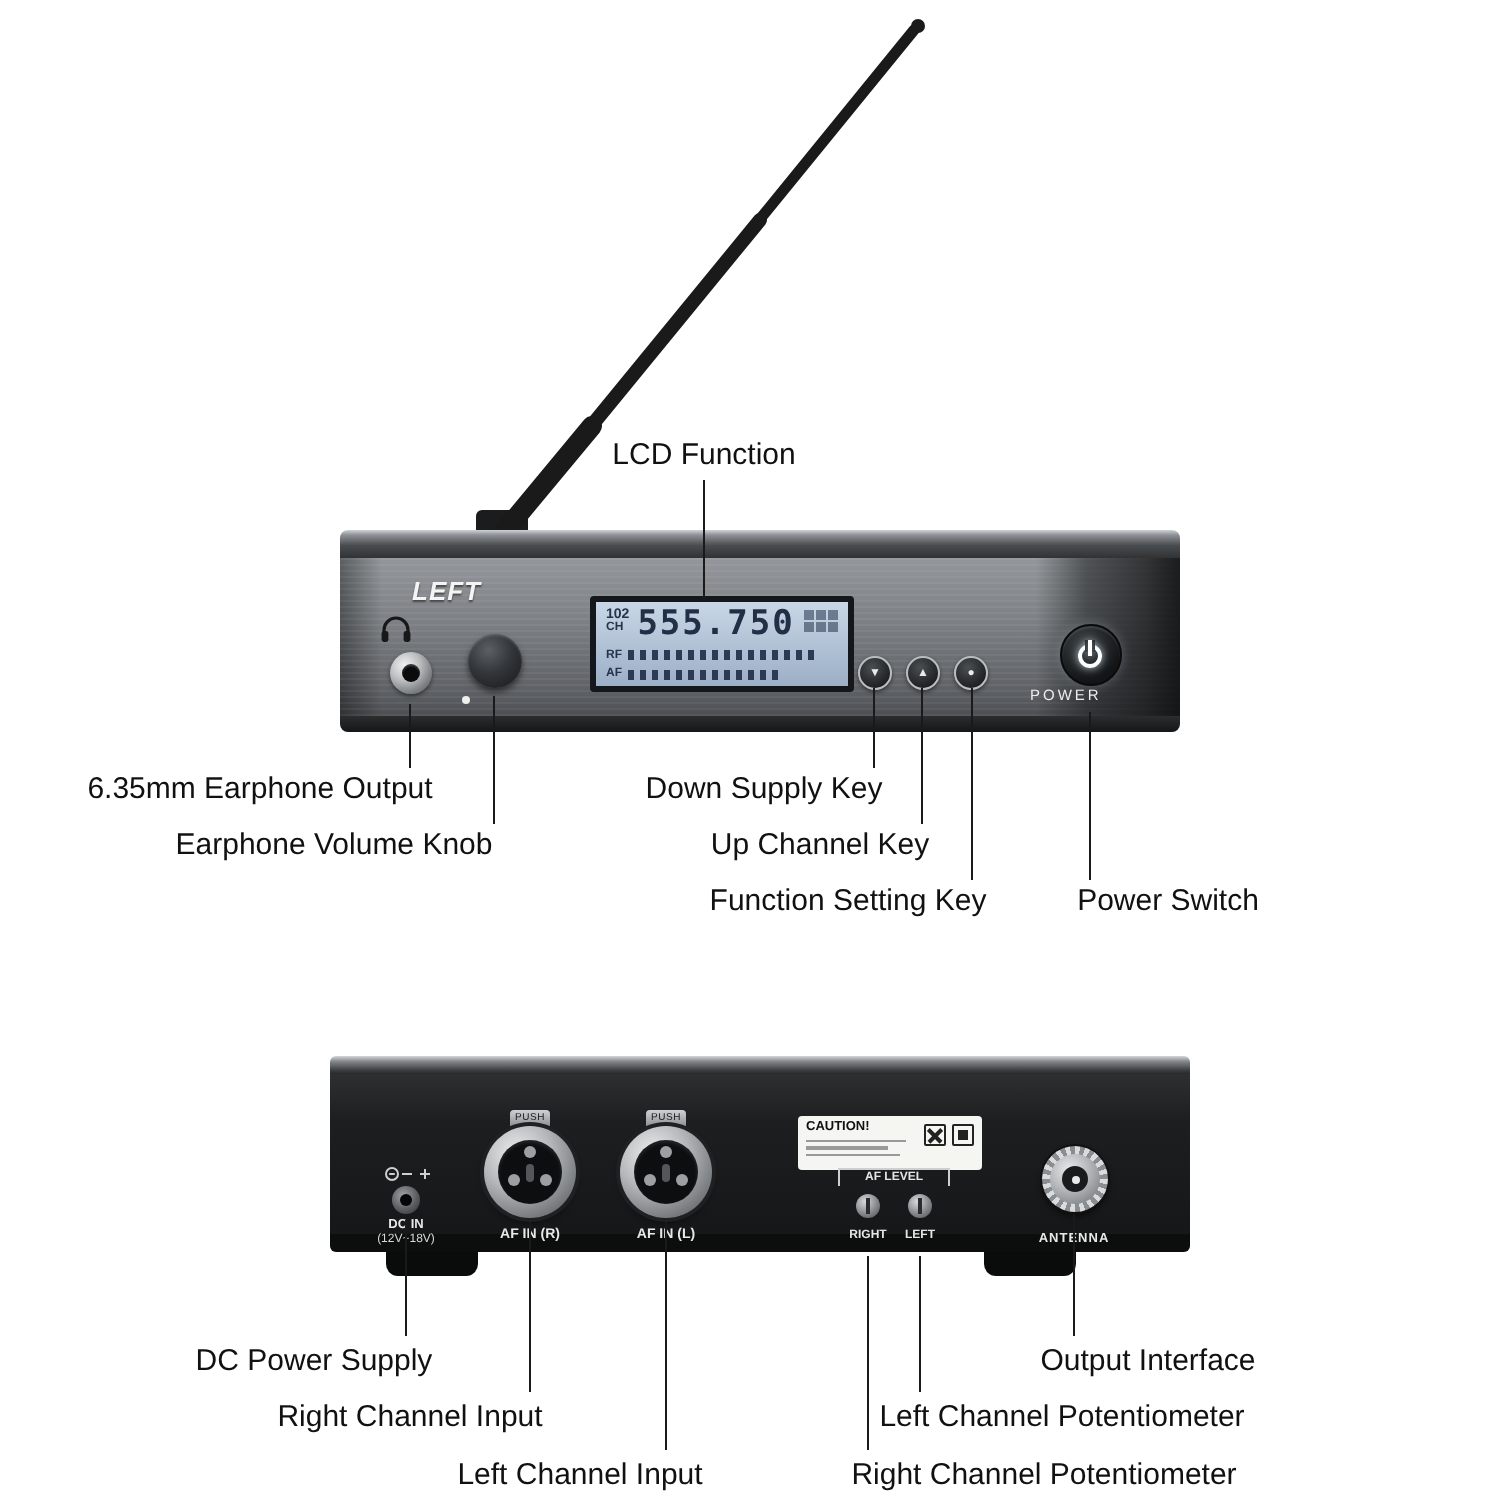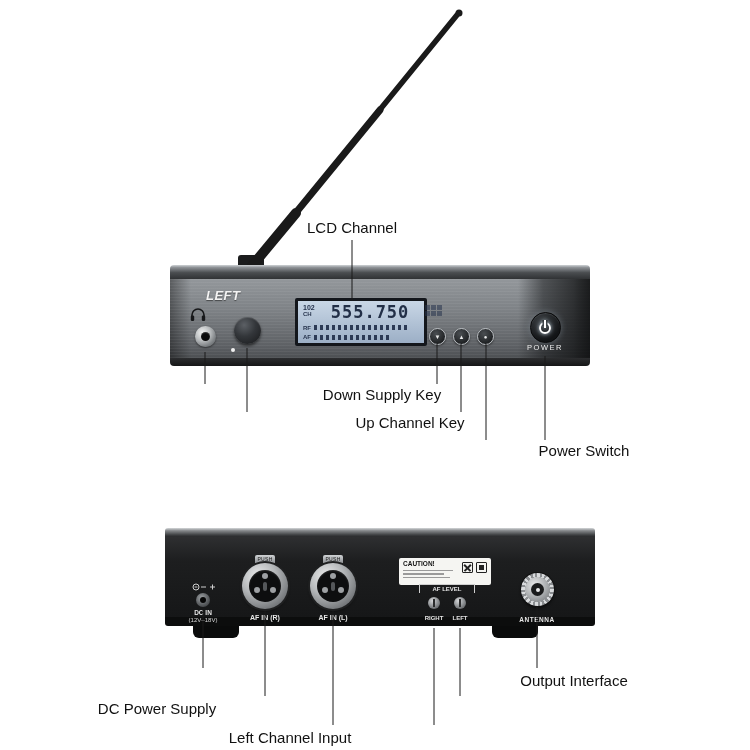"LCD Channel" div.lbl { text: Channel -> Function }
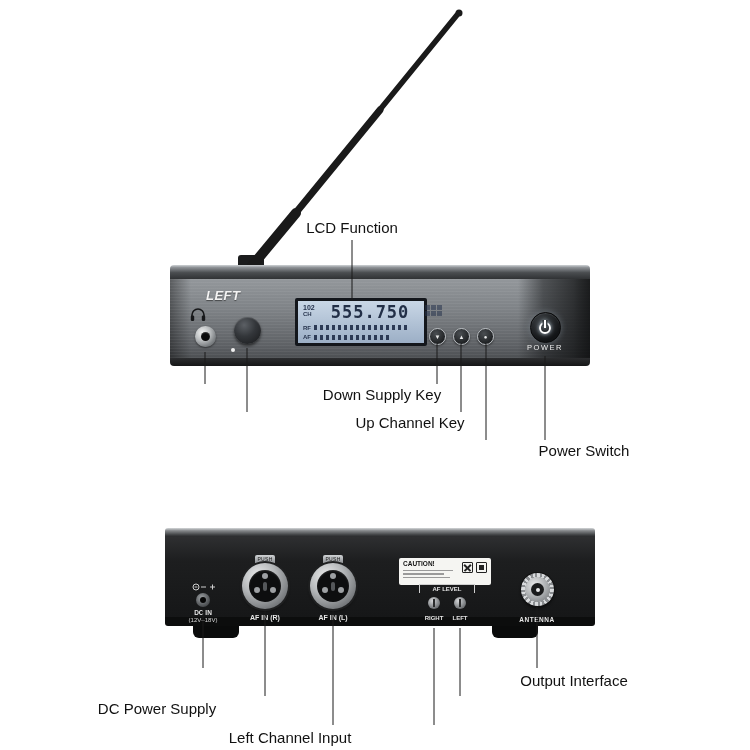"555.750" .lcd-row1 { gap: 16px -> 4px }
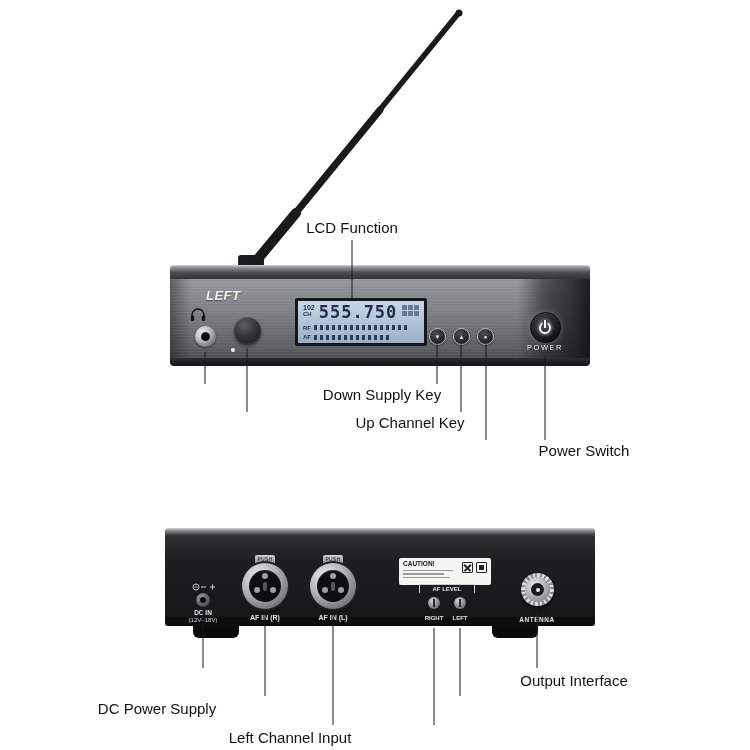"POWER" .power-label { text-align: center -> left }
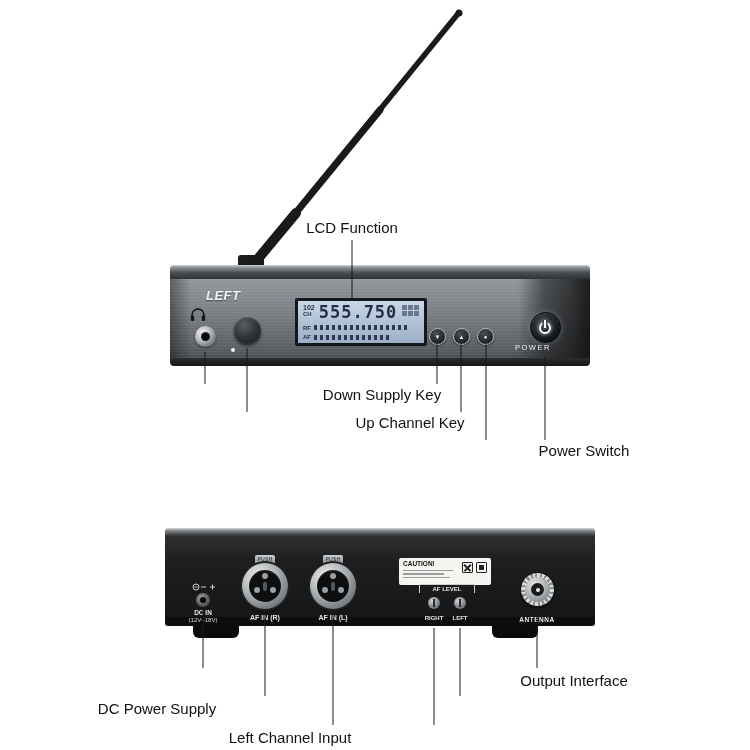"6.35mm Earphone Output" div.lbl { html: none -> <div>6.35mm Earphone Output</div> }
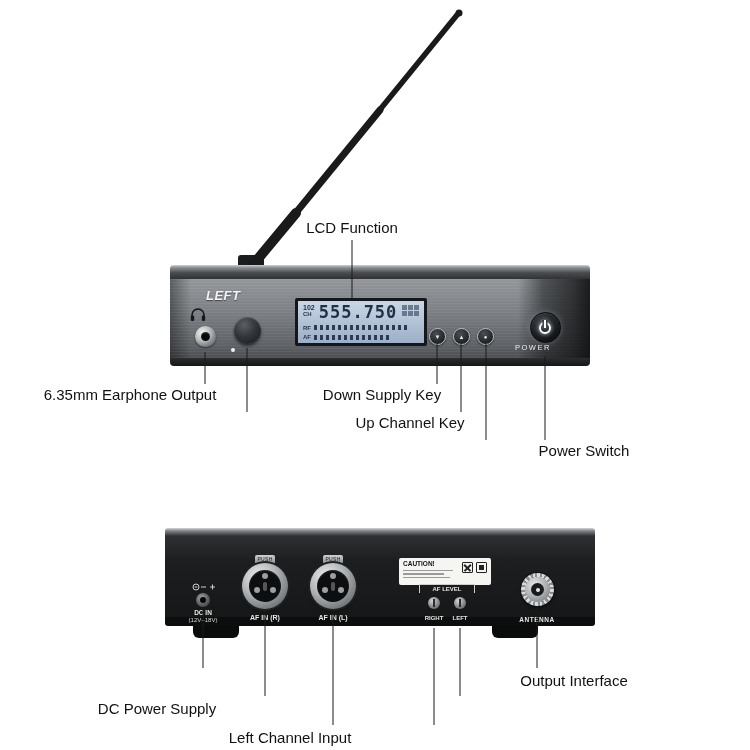"Earphone Volume Knob" div.lbl { html: none -> <div>Earphone Volume Knob</div> }
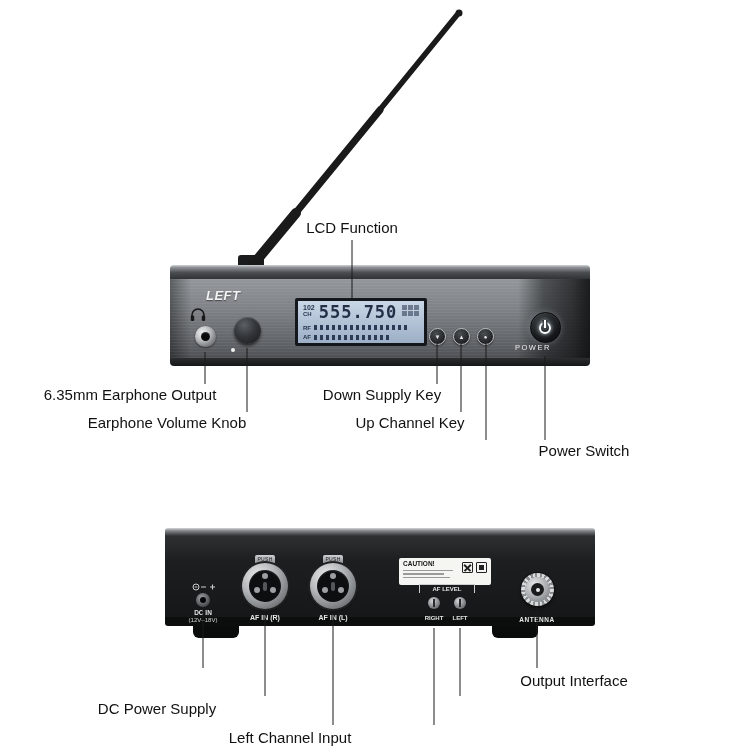"Function Setting Key" div.lbl { html: none -> <div>Function Setting Key</div> }
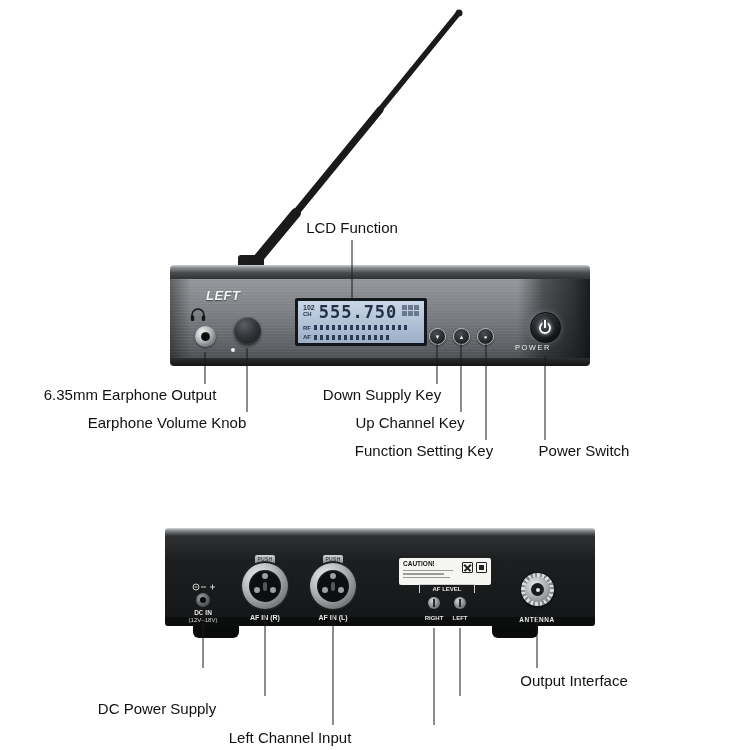"DC Power Supply" div.lbl { top: 700px -> 672px }
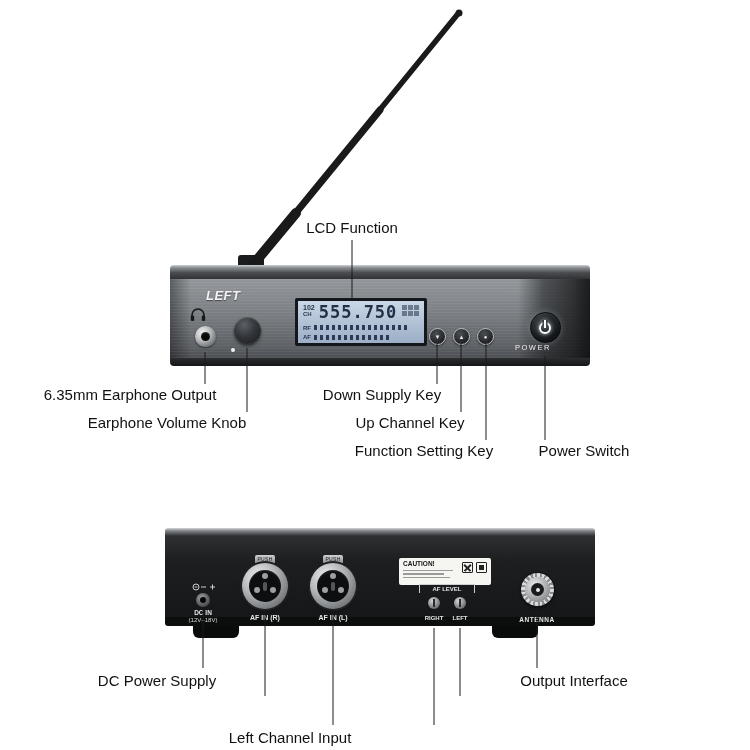"Right Channel Input" div.lbl { html: none -> <div>Right Channel Input</div> }
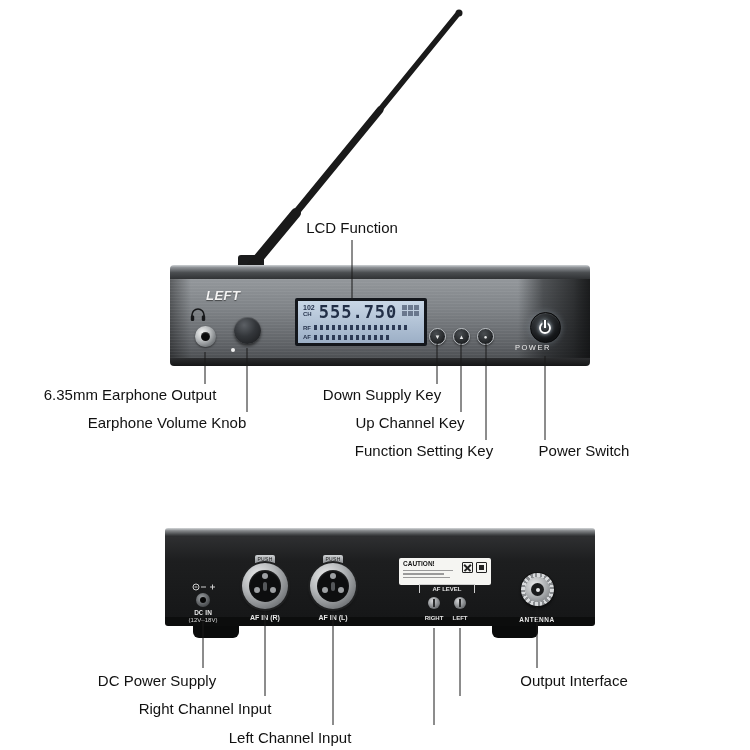"Left Channel Potentiometer" div.lbl { html: none -> <div>Left Channel Potentiometer</div> }
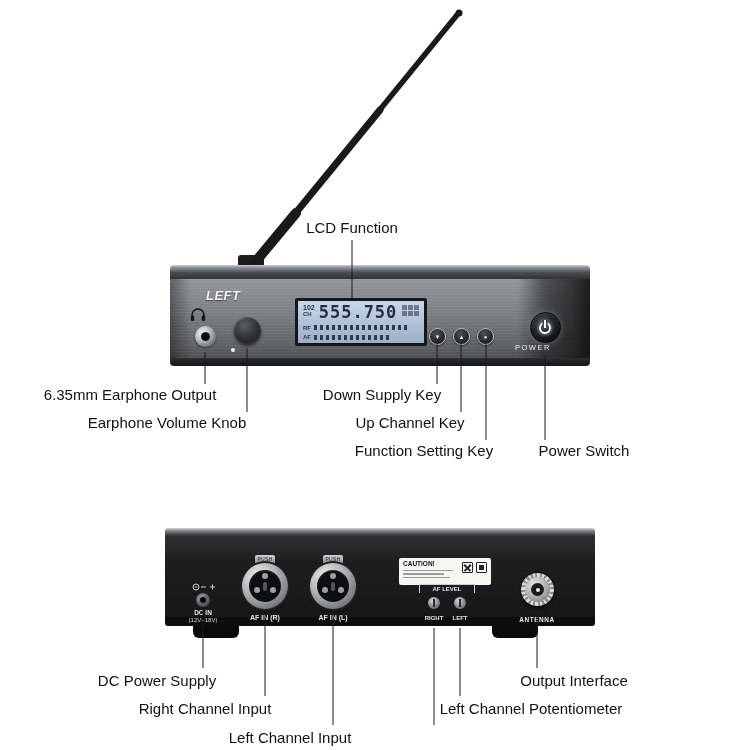"Right Channel Potentiometer" div.lbl { html: none -> <div>Right Channel Potentiometer</div> }
